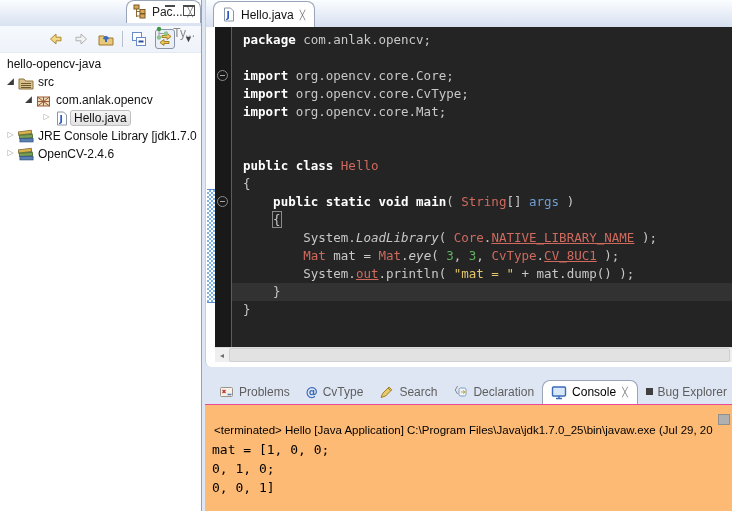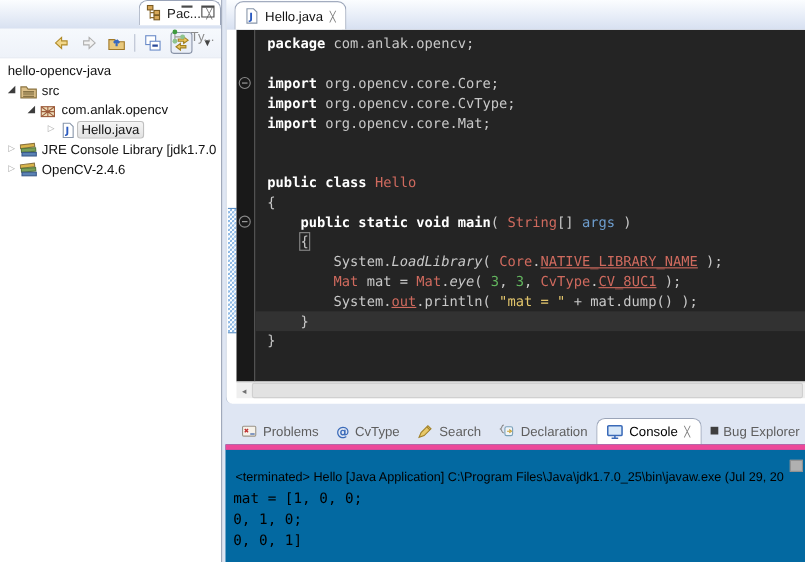"<terminated> Hello [Java Application]" .console-body { background: #0369a1 -> #fdba74; border-top: 5px solid #ec4899 -> 1px solid #ec4899 }
